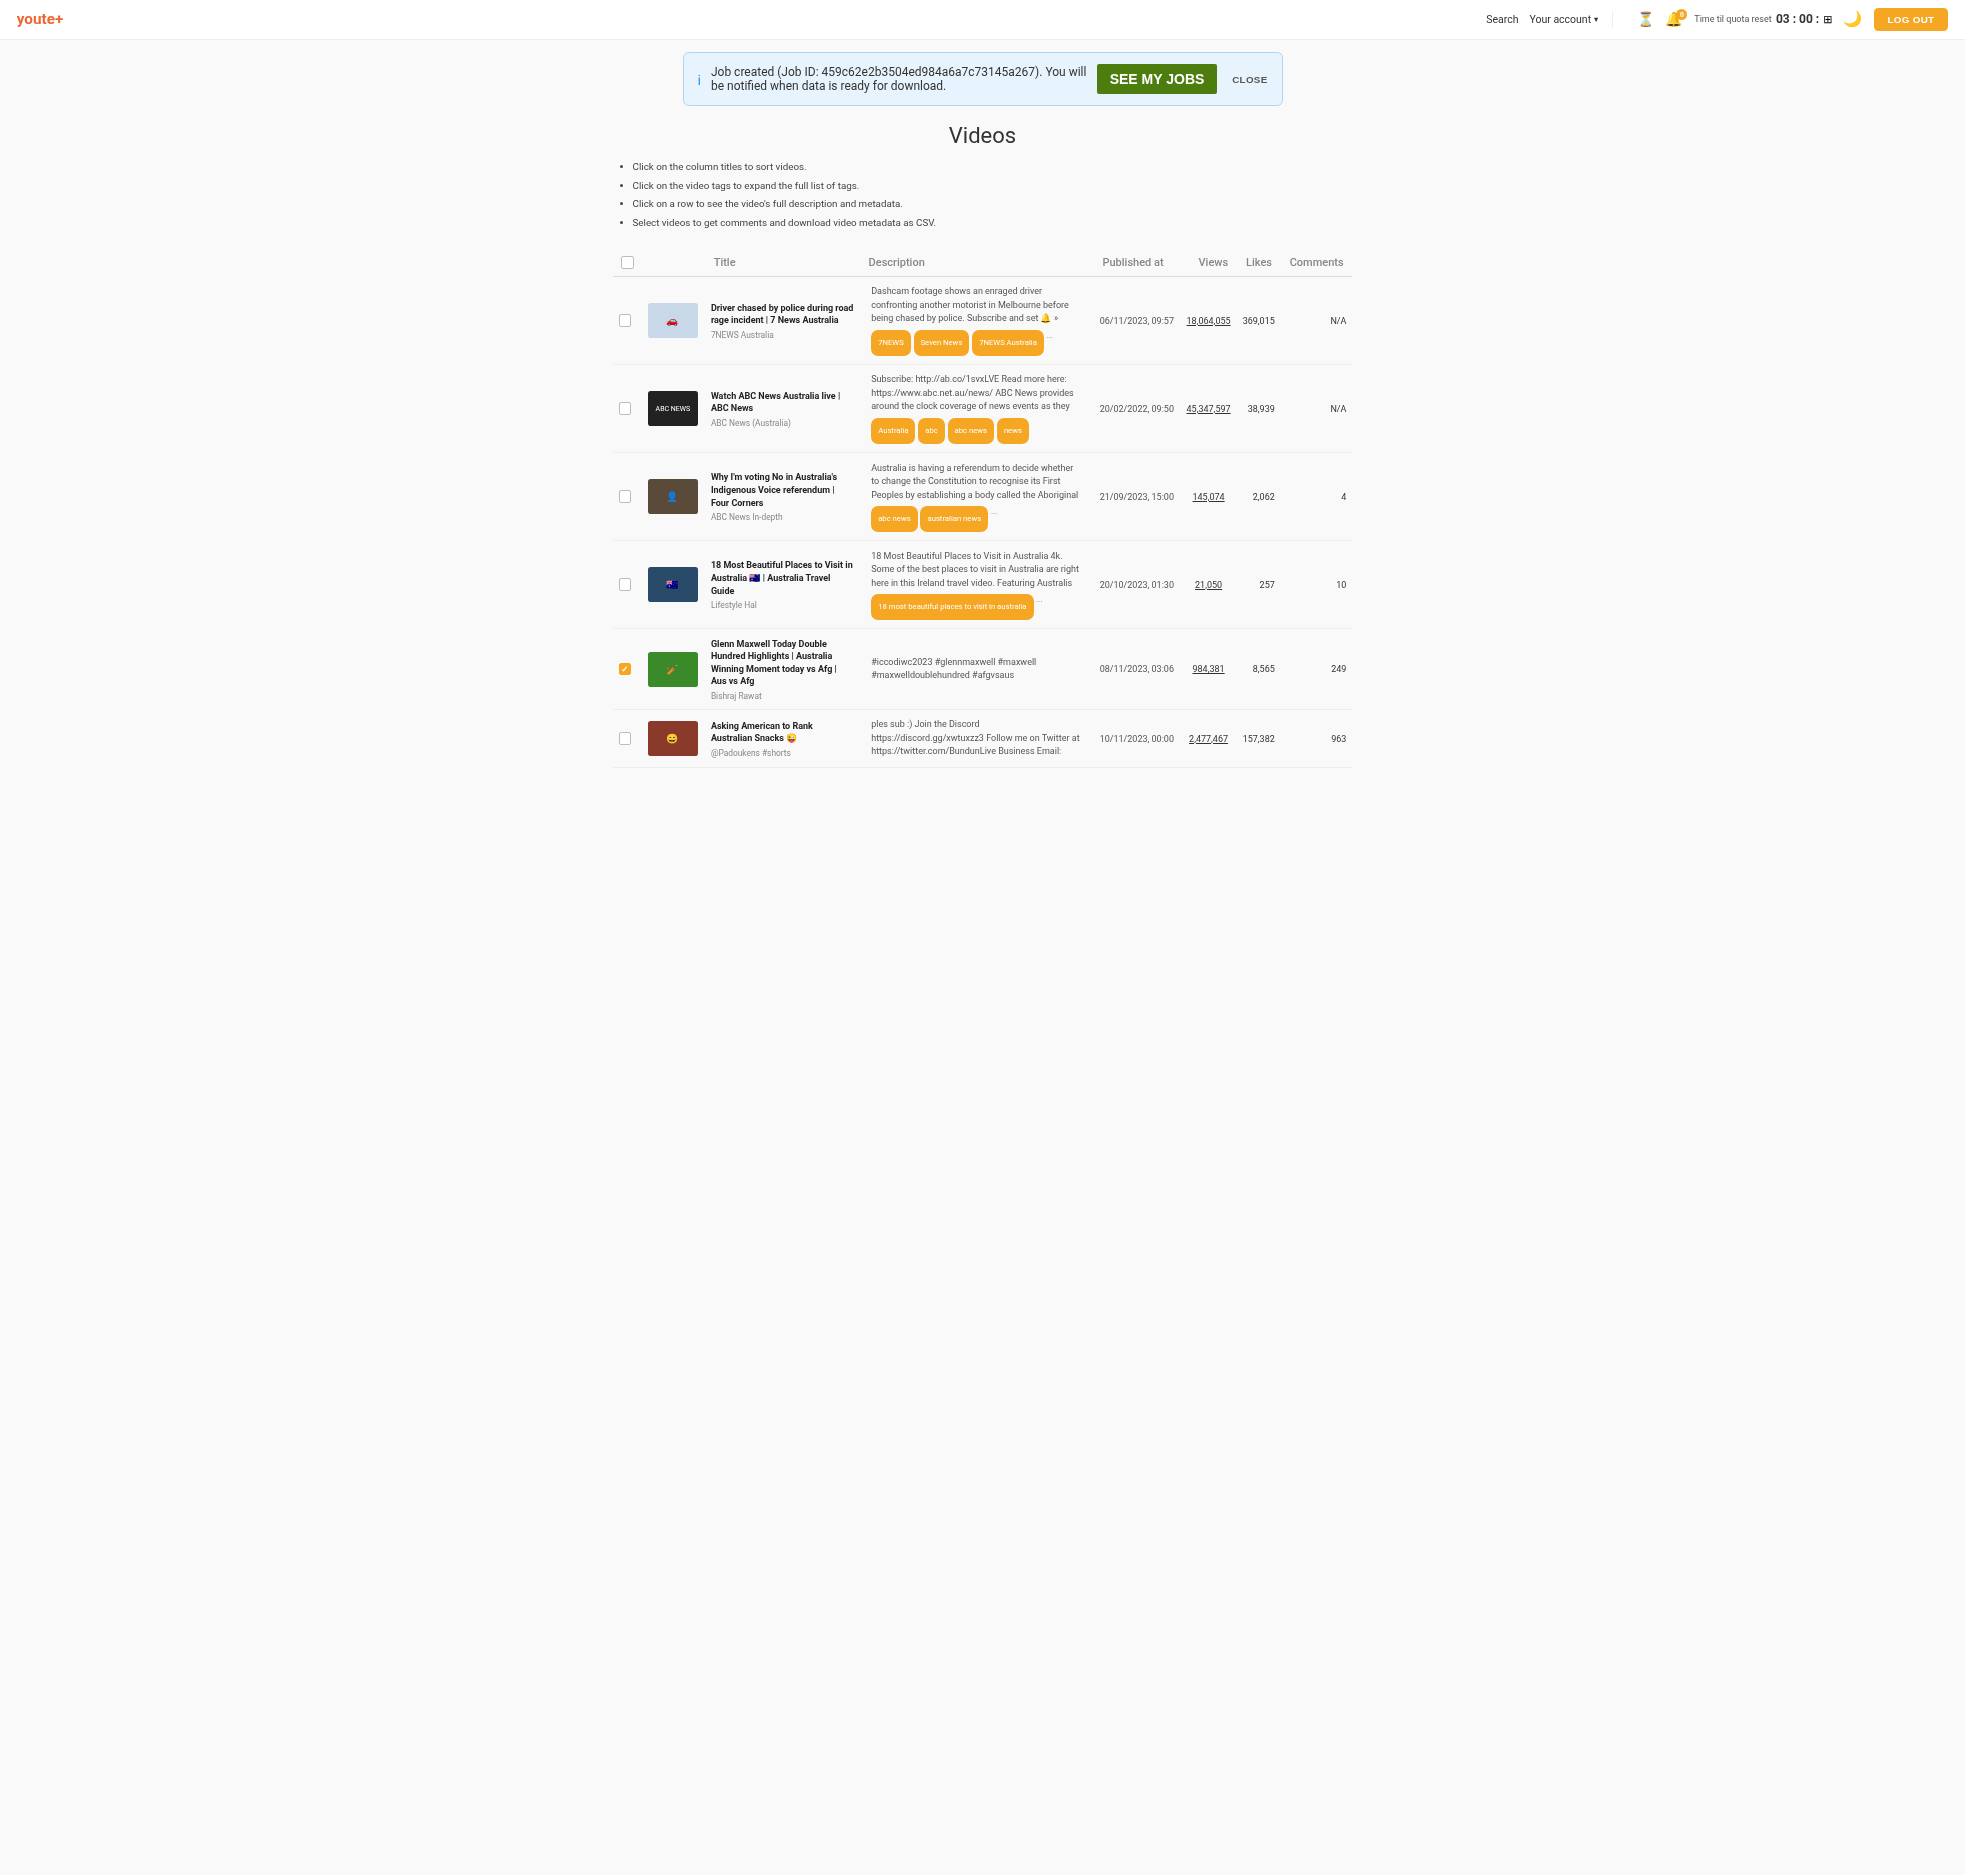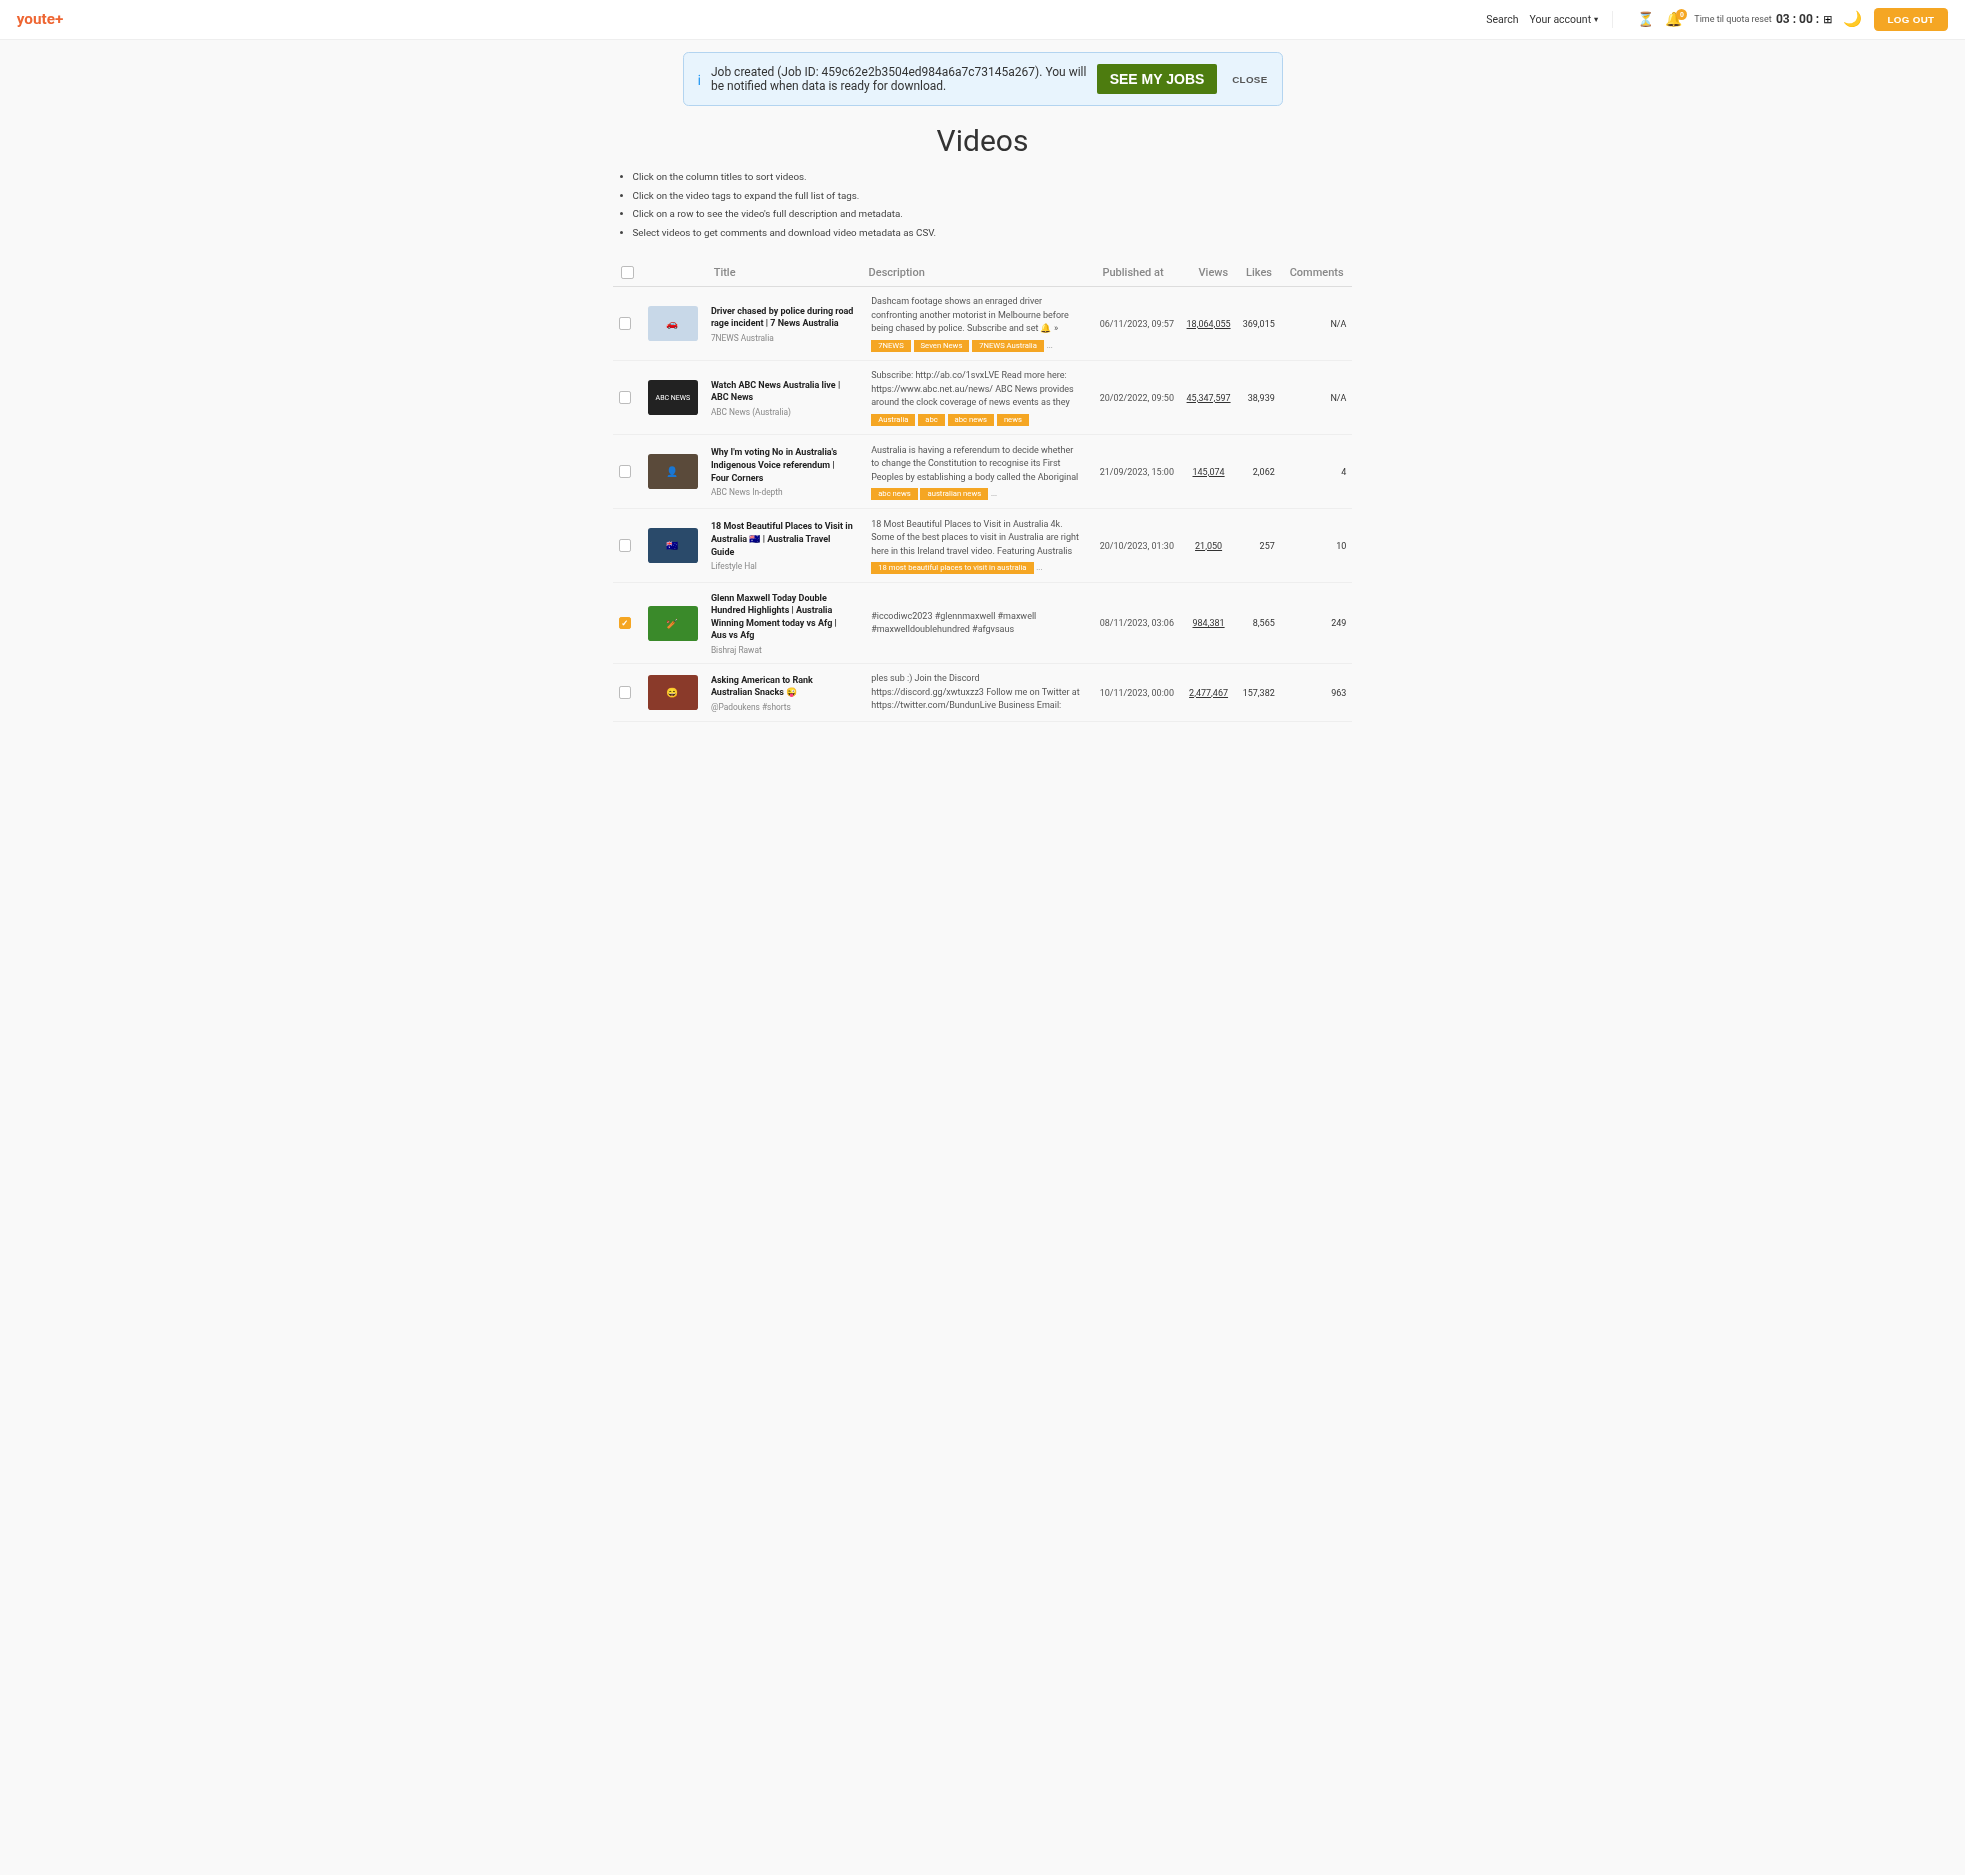"Videos" .page-title { font-size: 30px -> 22px }
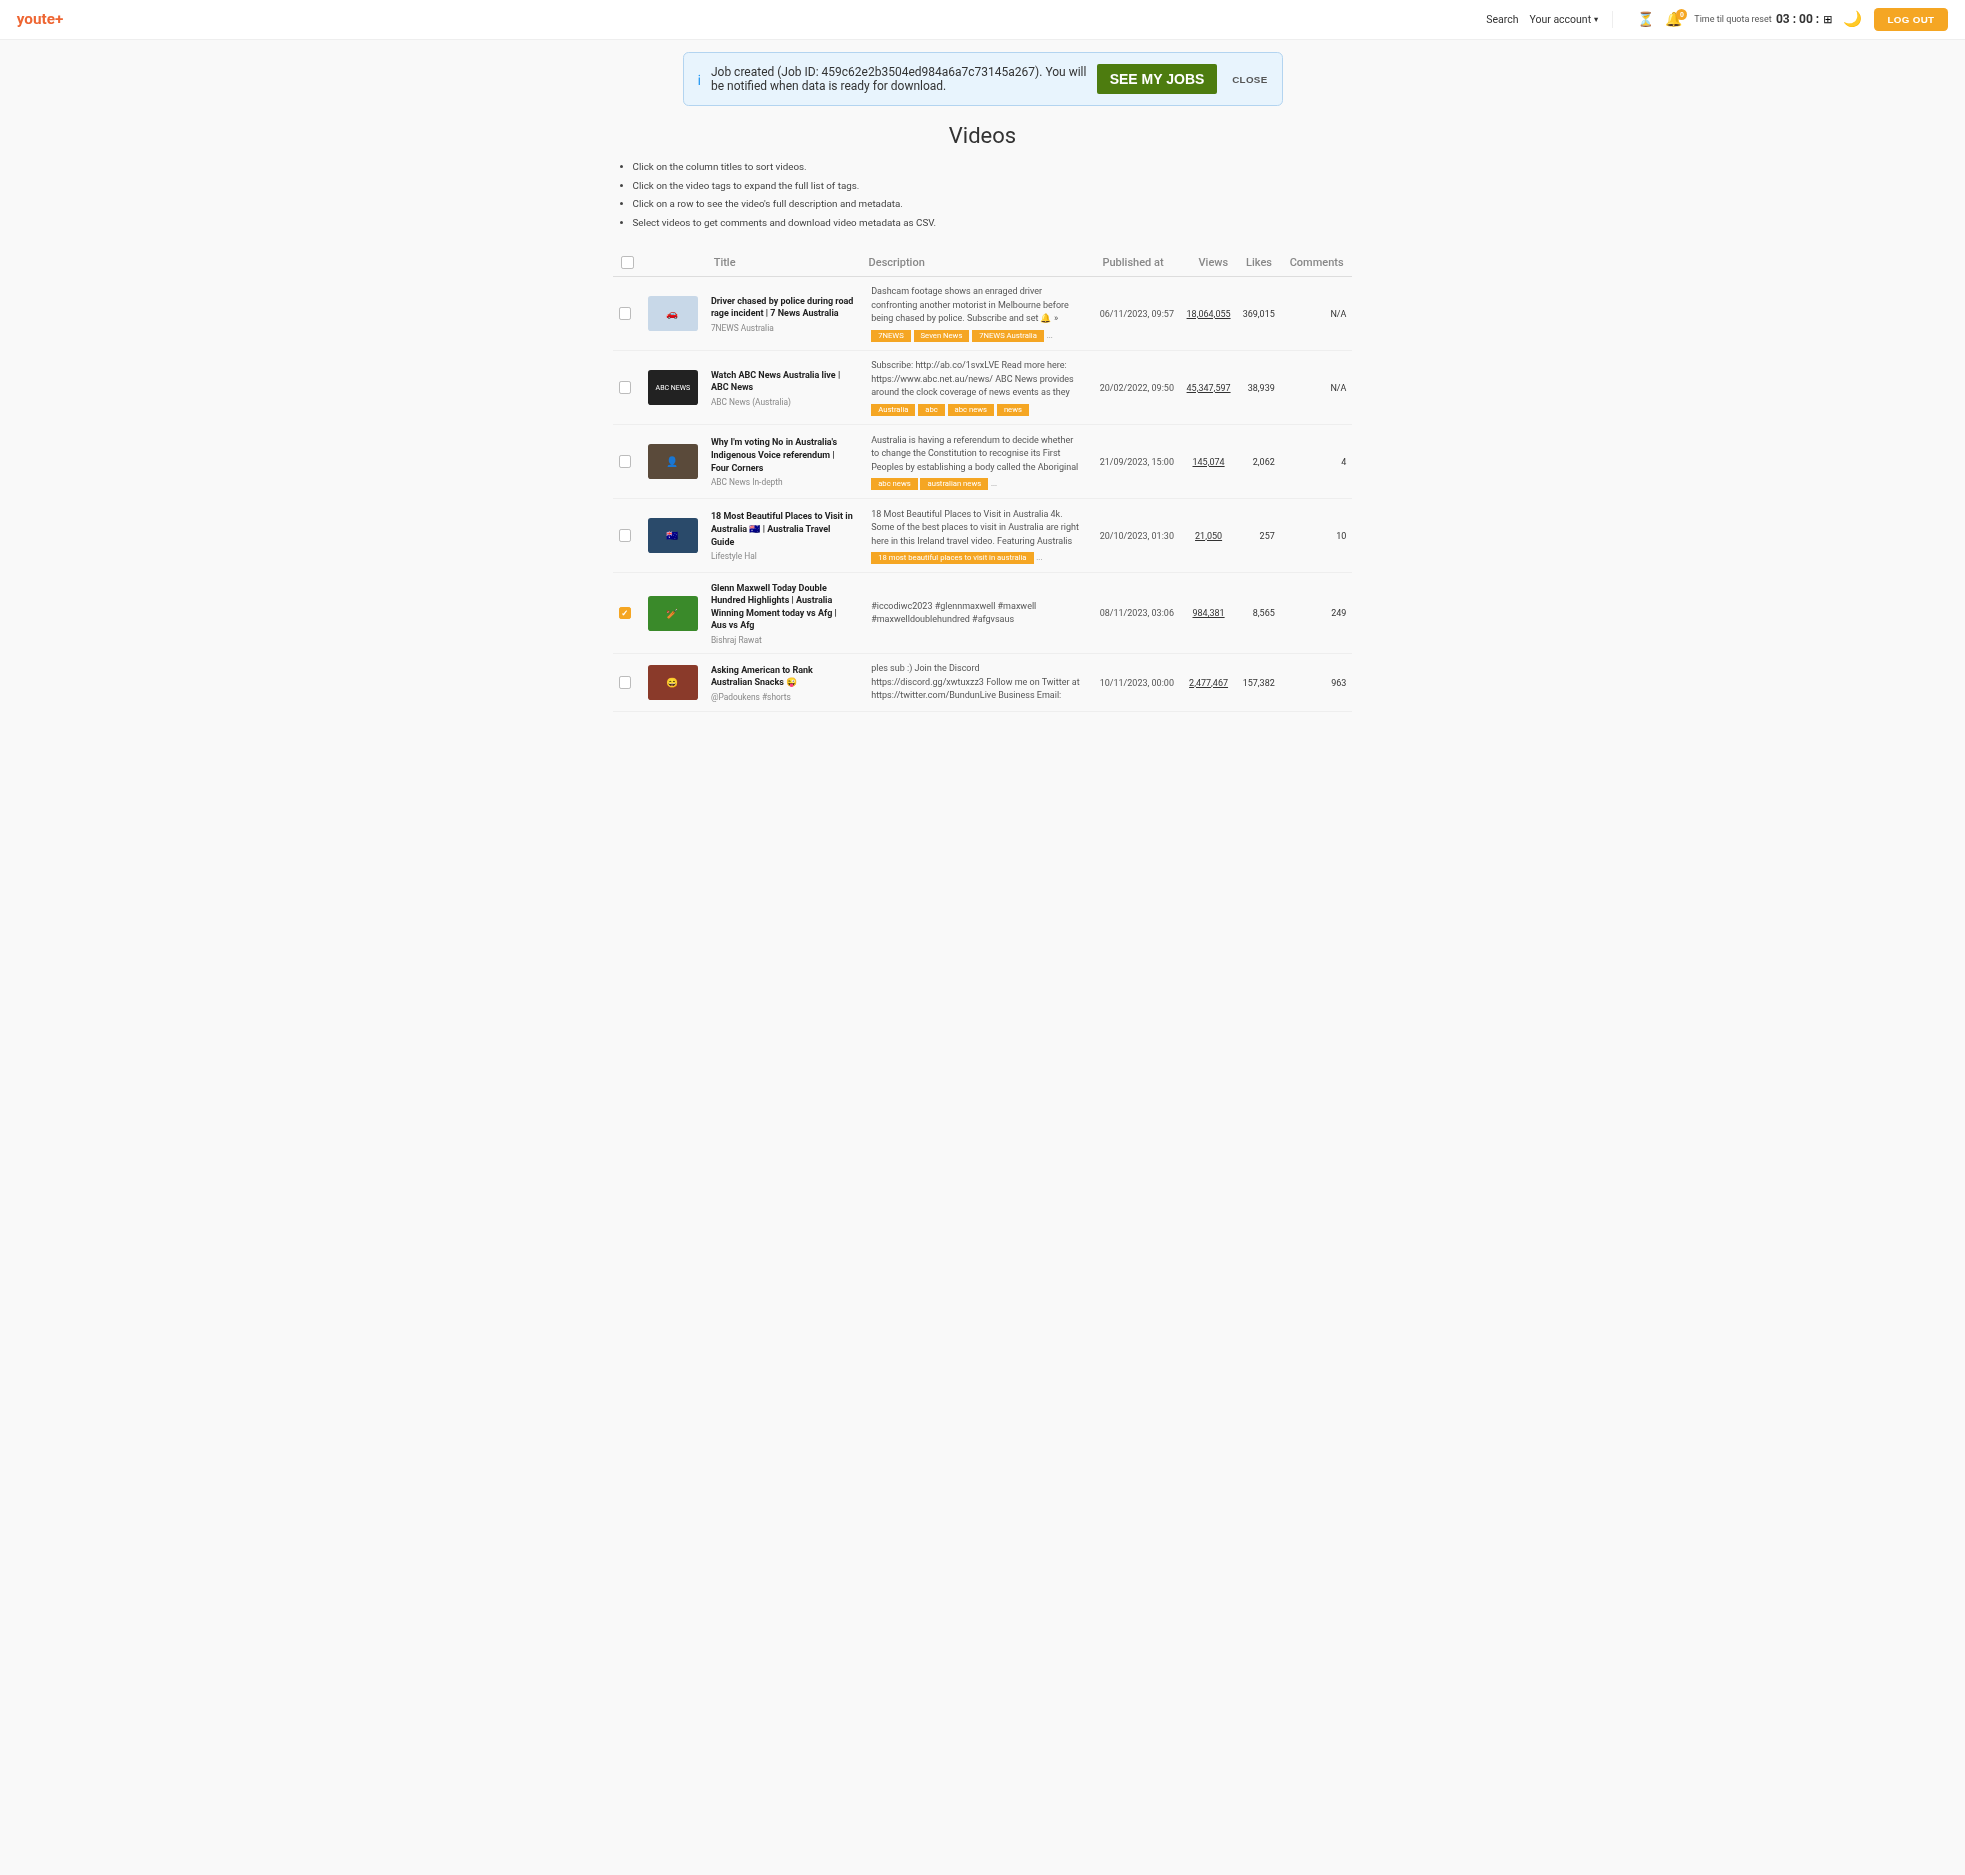"7NEWS" .tag { border-radius: 0 -> 7px; padding: 0 7px -> 7px 7px }
